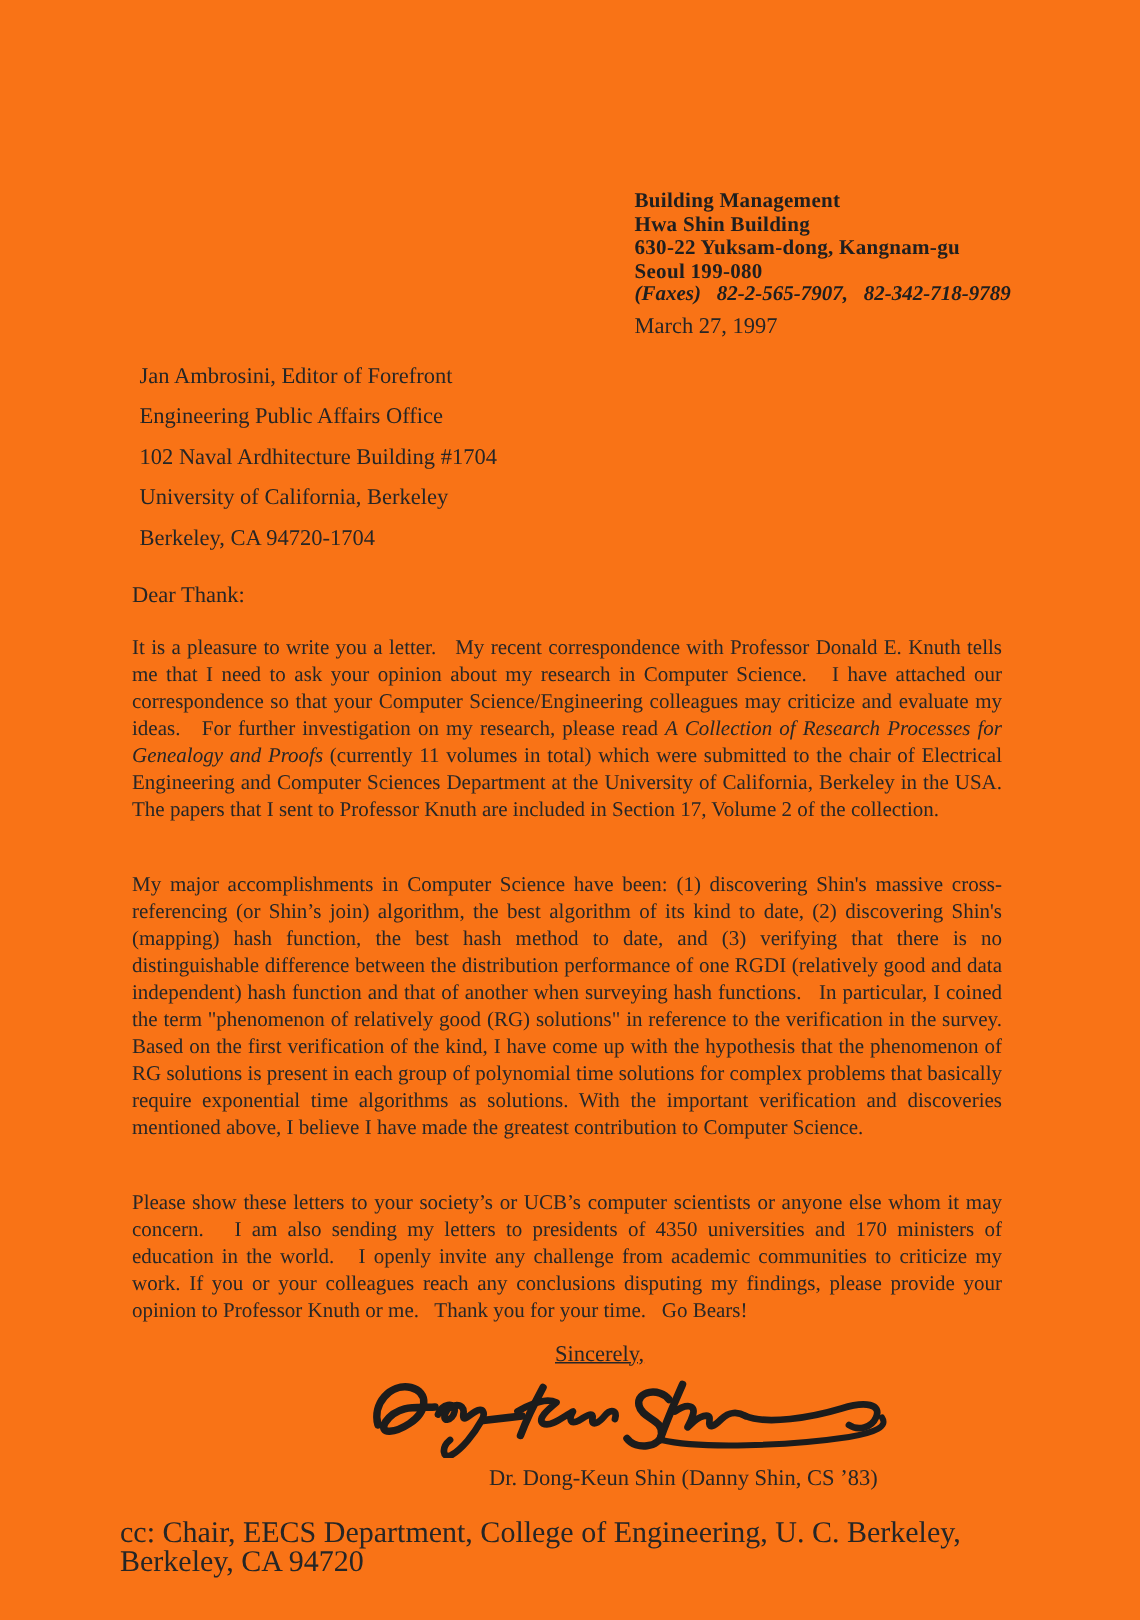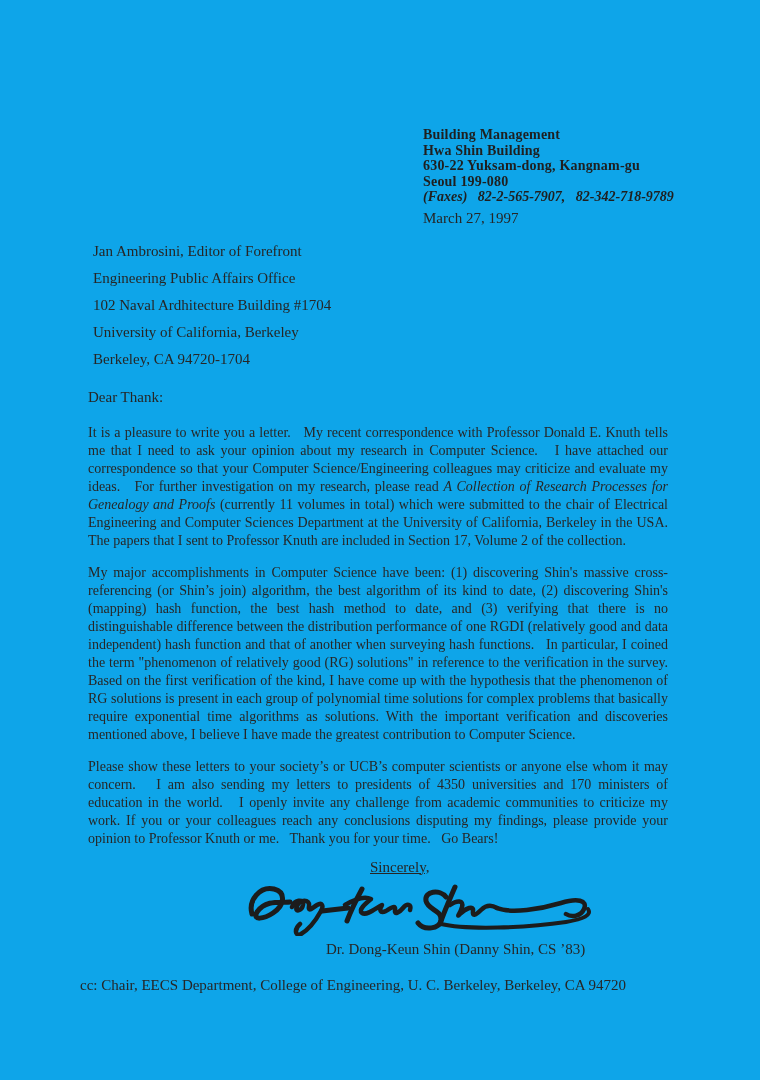"Building Management" .page { background: #0ea5e9 -> #f97316 }
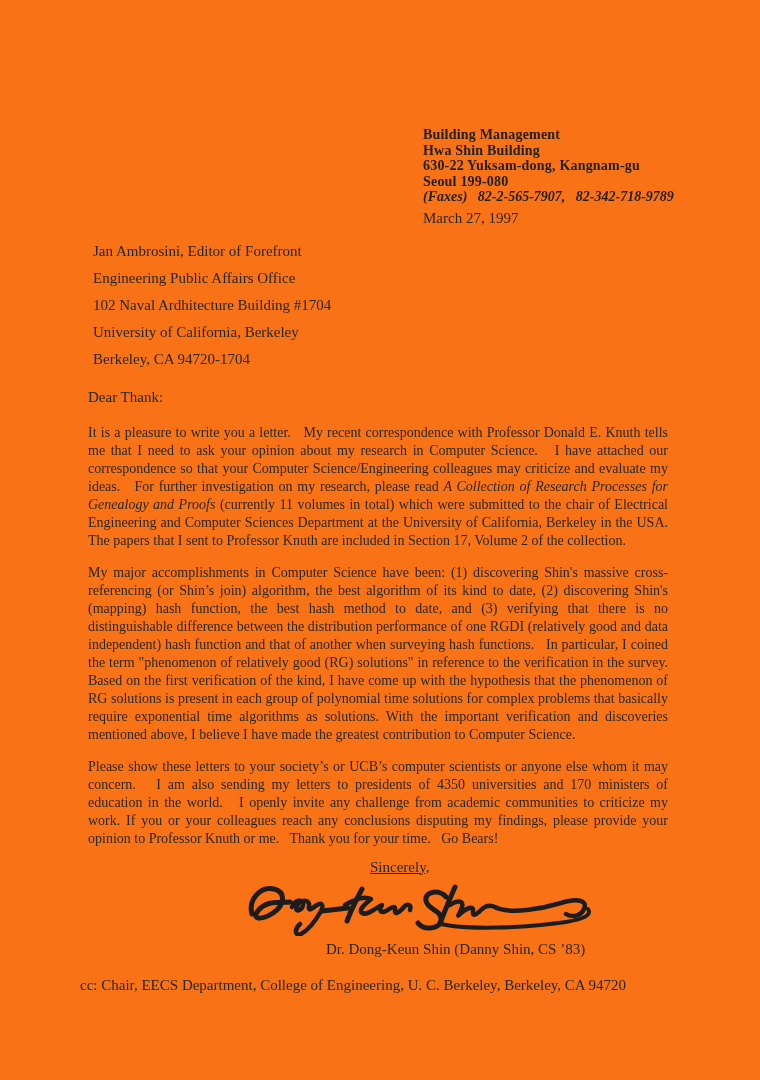"My major accomplishments in Computer" .para { margin-top: 14px -> 32px }
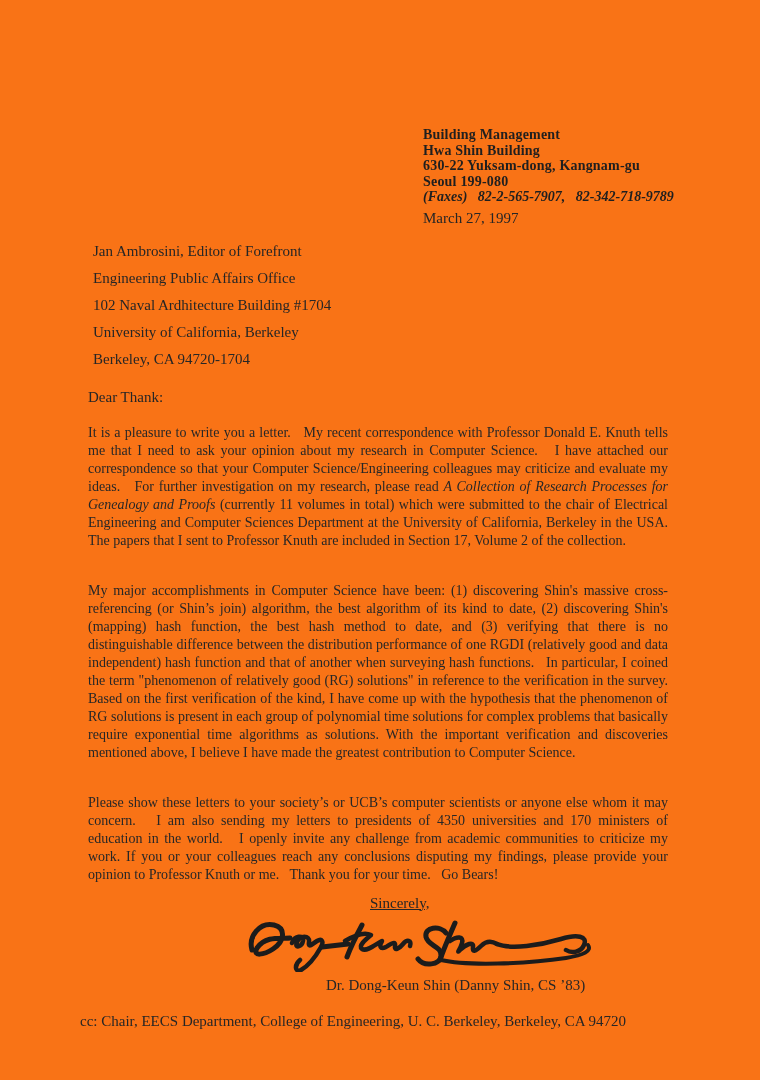"cc: Chair, EECS Department, College" .cc-line { font-size: 15px -> 20px }
